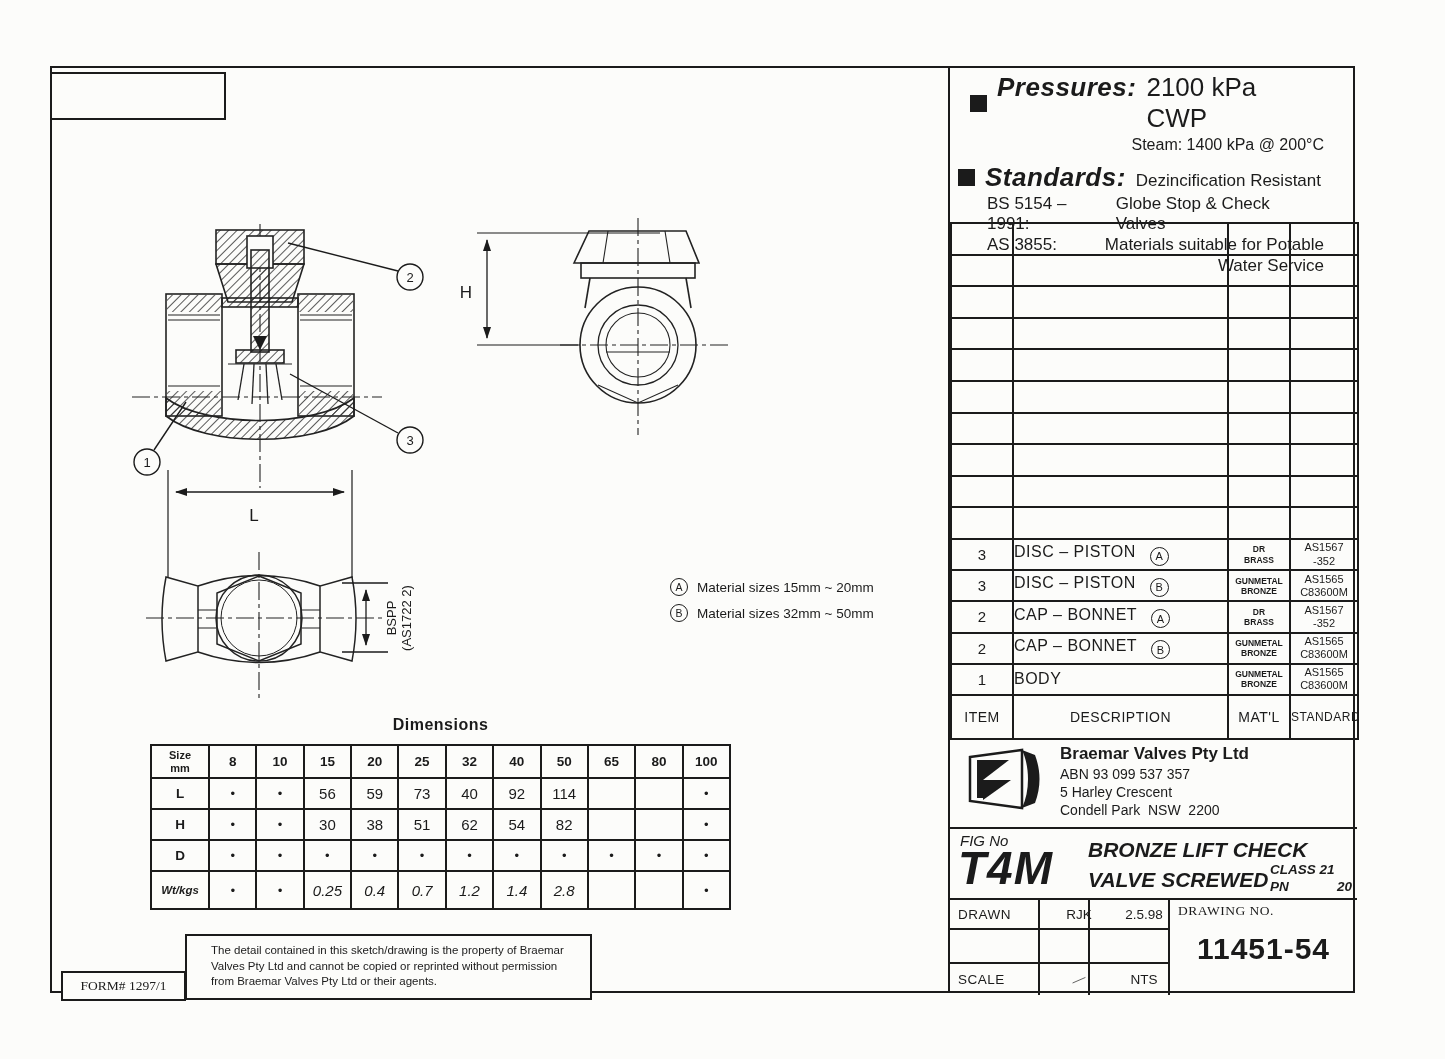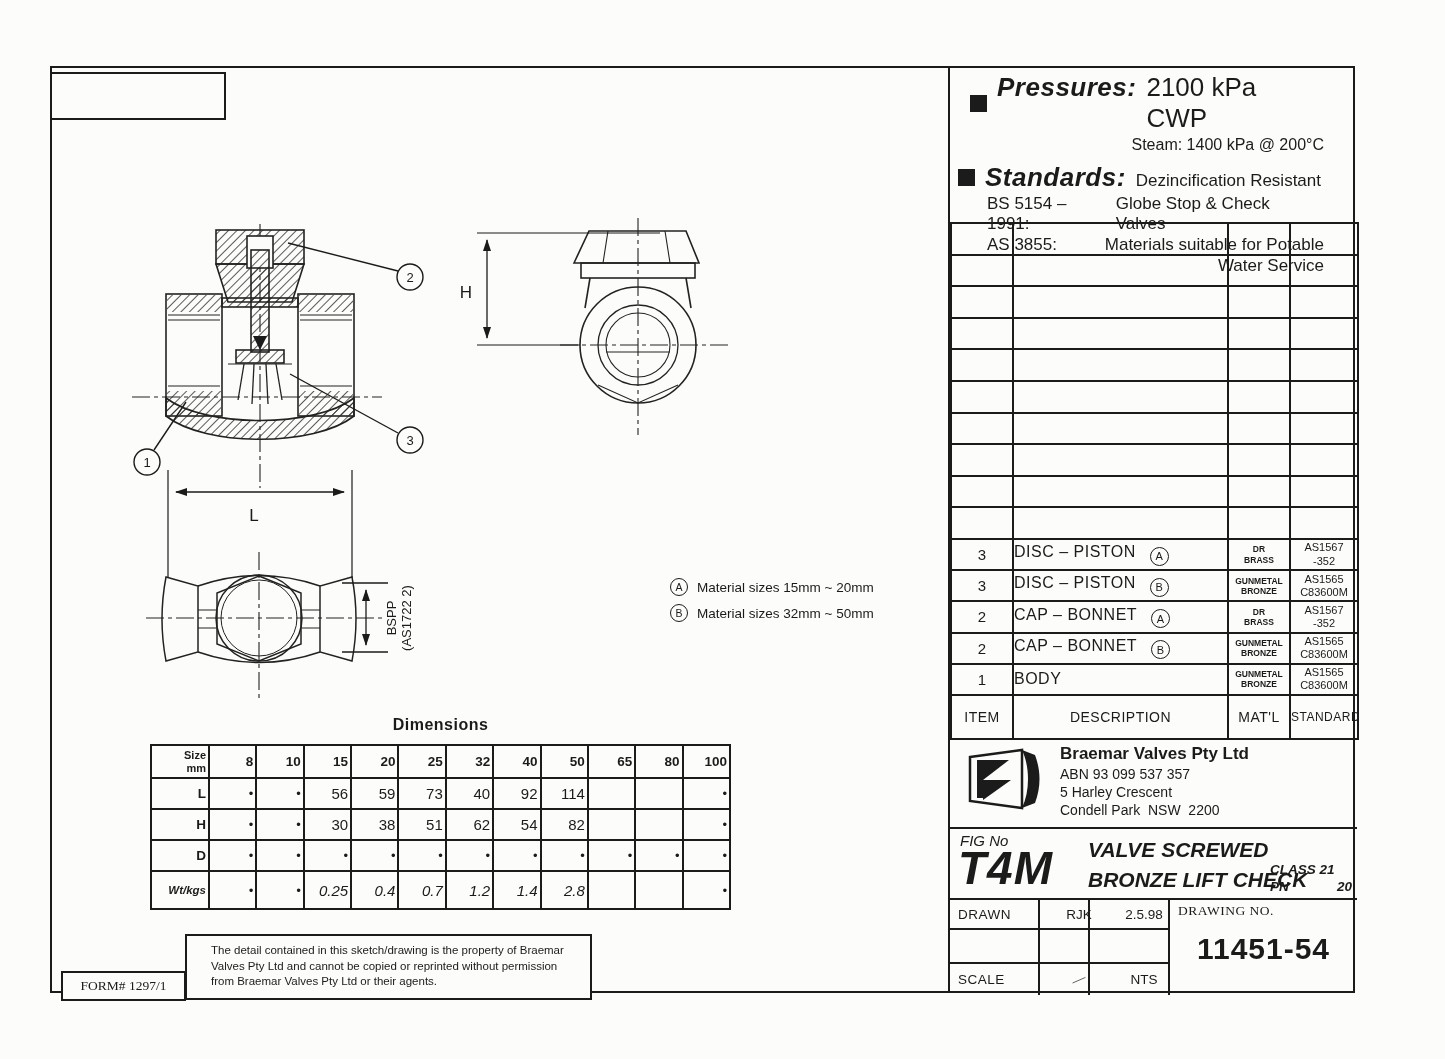"Size" table.dims td, table.dims th { text-align: right -> center }
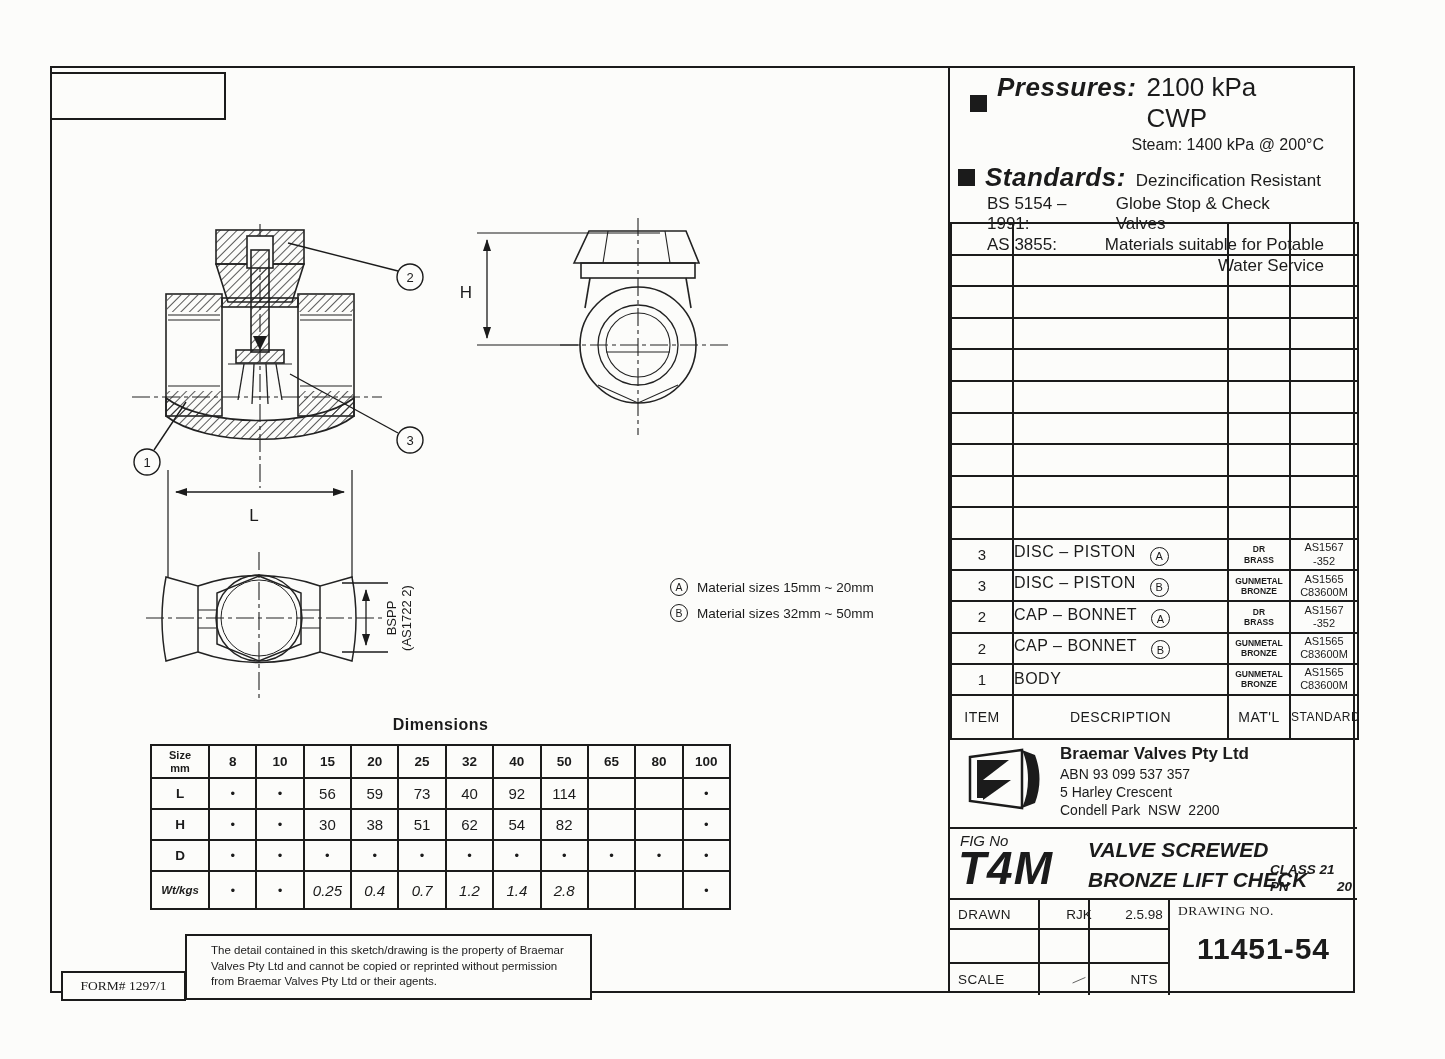"VALVE SCREWED" div { order: before "BRONZE LIFT CHECK" -> after "BRONZE LIFT CHECK" }
